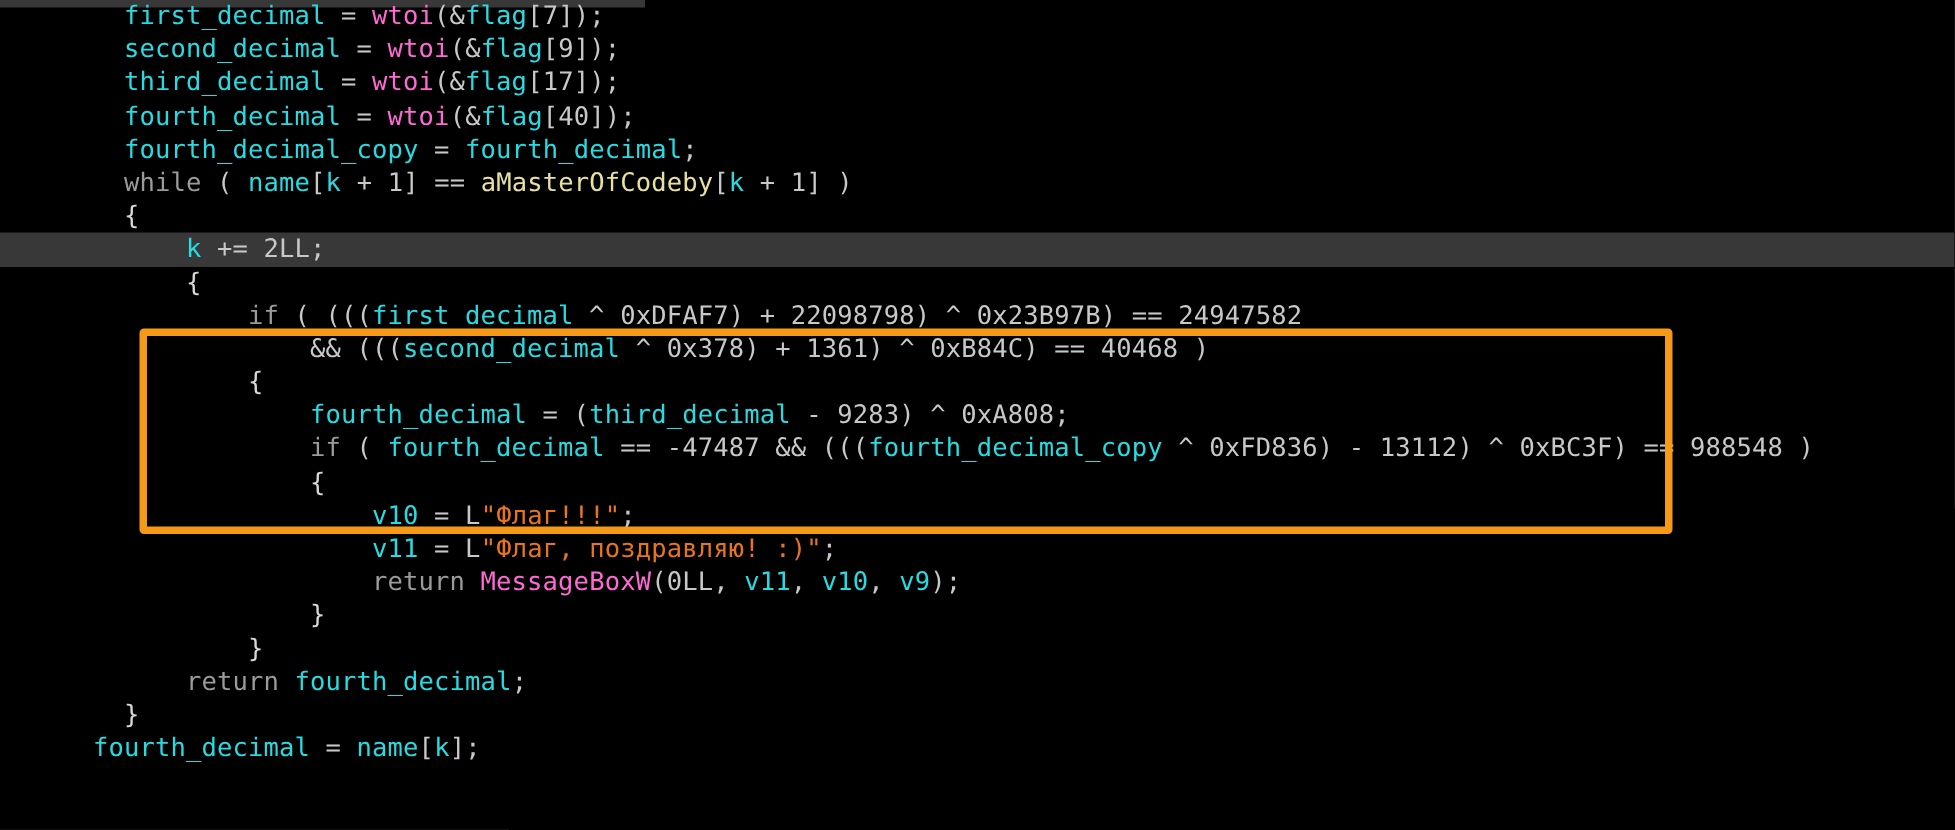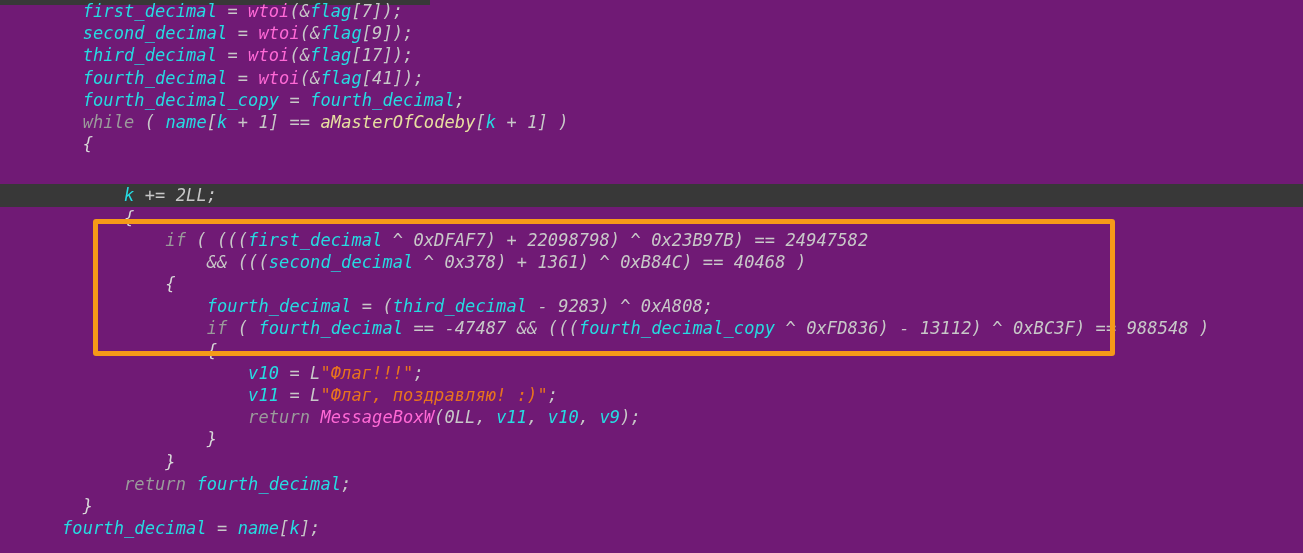"first_decimal = wtoi(&flag[7]);" #decompiler-view { background: #701a75 -> #000000; font-style: italic -> none }
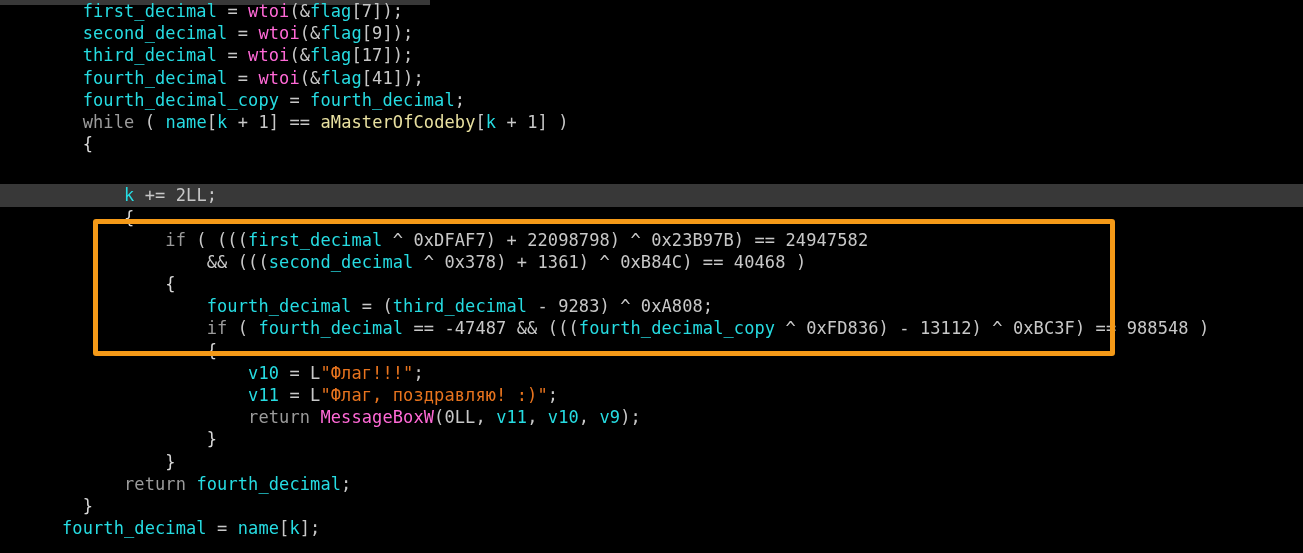"41" span.num { text: 41 -> 40 }
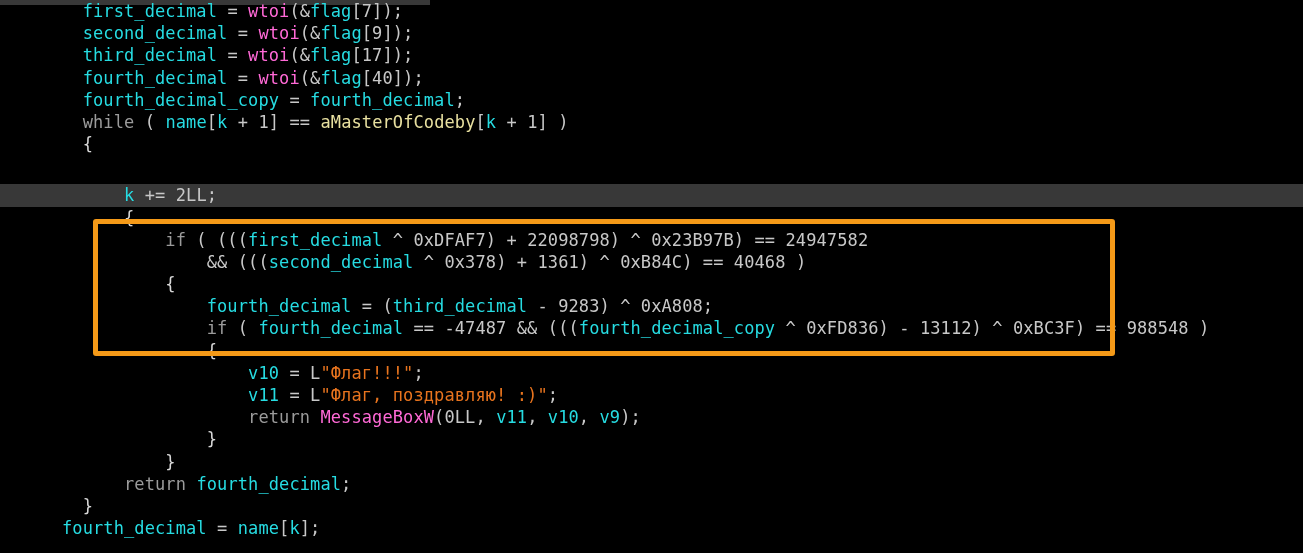"k += 2LL;" .code-line.highlight { margin-top: 29px -> none }
